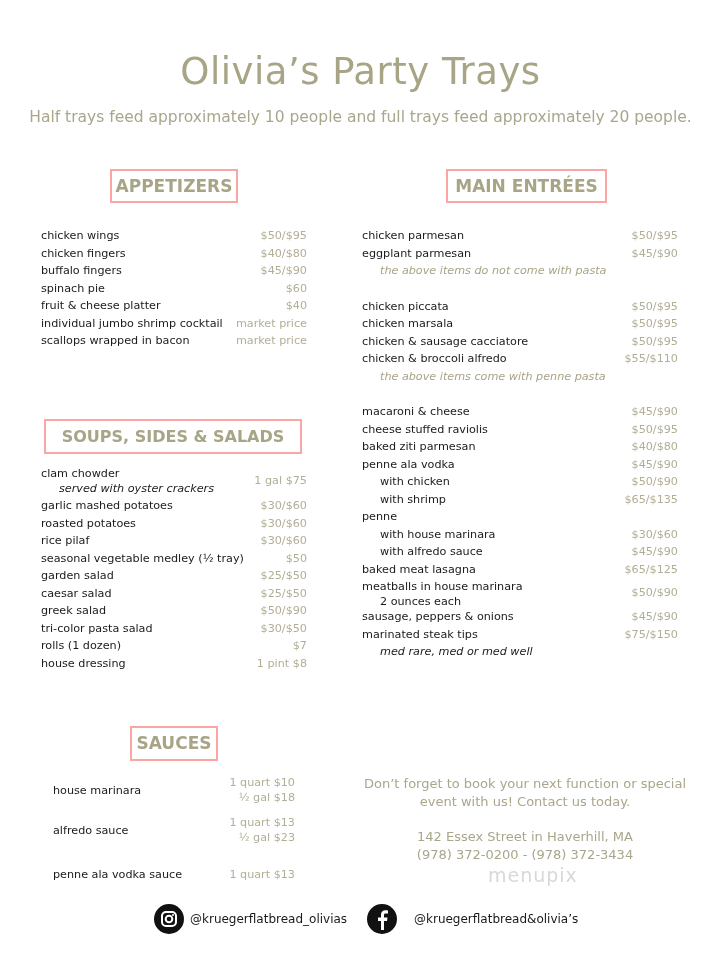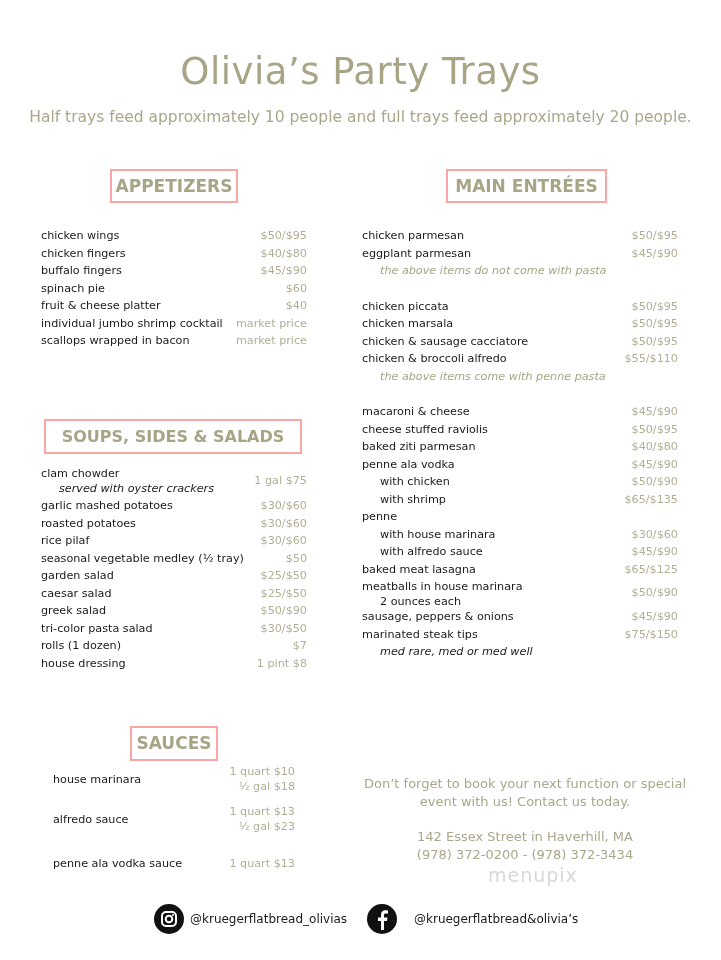"house marinara" .sauce-row { margin-top: none -> 11px }
